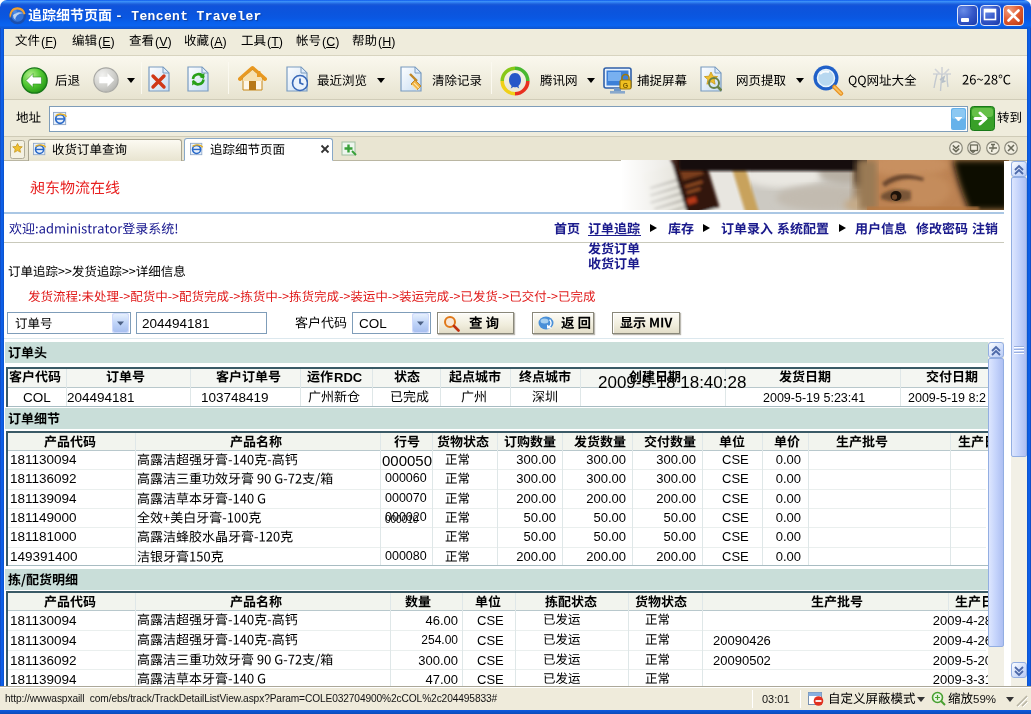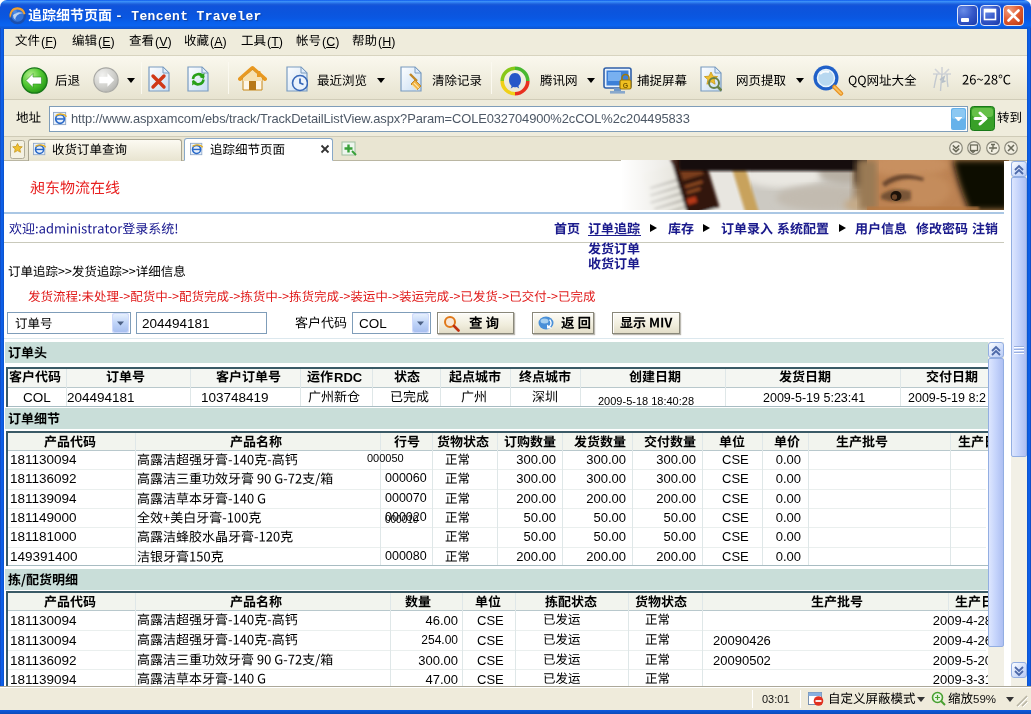"http://www.aspxamcom/ebs/track/TrackDeta" div { html: <div>http://www.aspxamcom/ebs/track/TrackDetailListView.aspx?Param=COLE032704900%2cCOL%2c204495833</div> -> none }
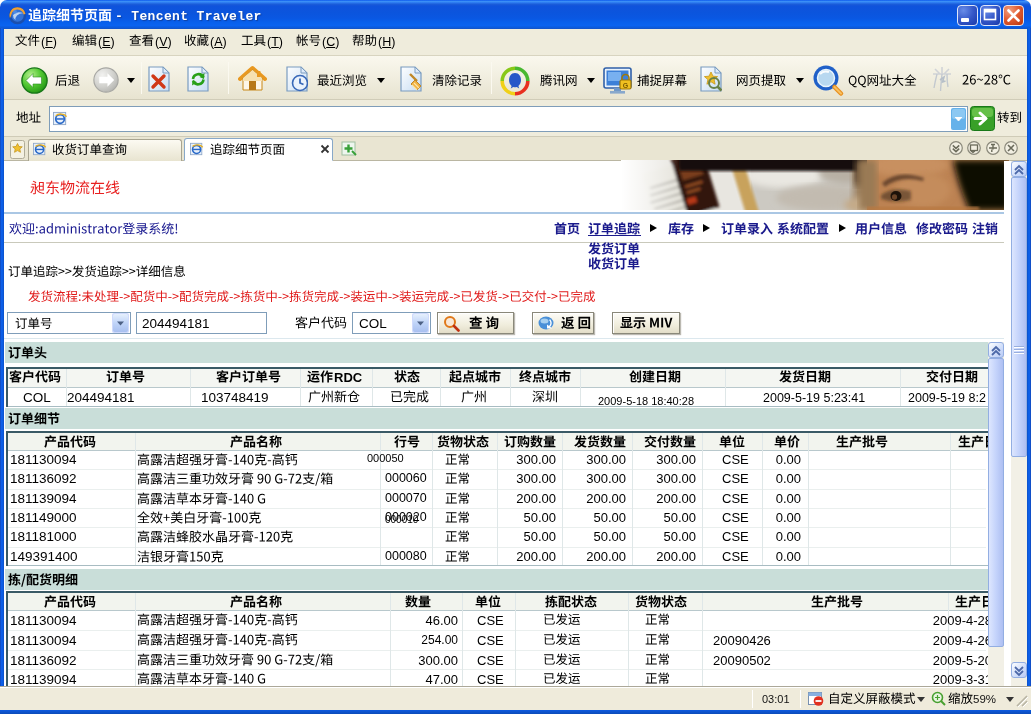"2009-5-18 18:40:28" div { font-size: 11px -> 17px; top: 395px -> 373px }
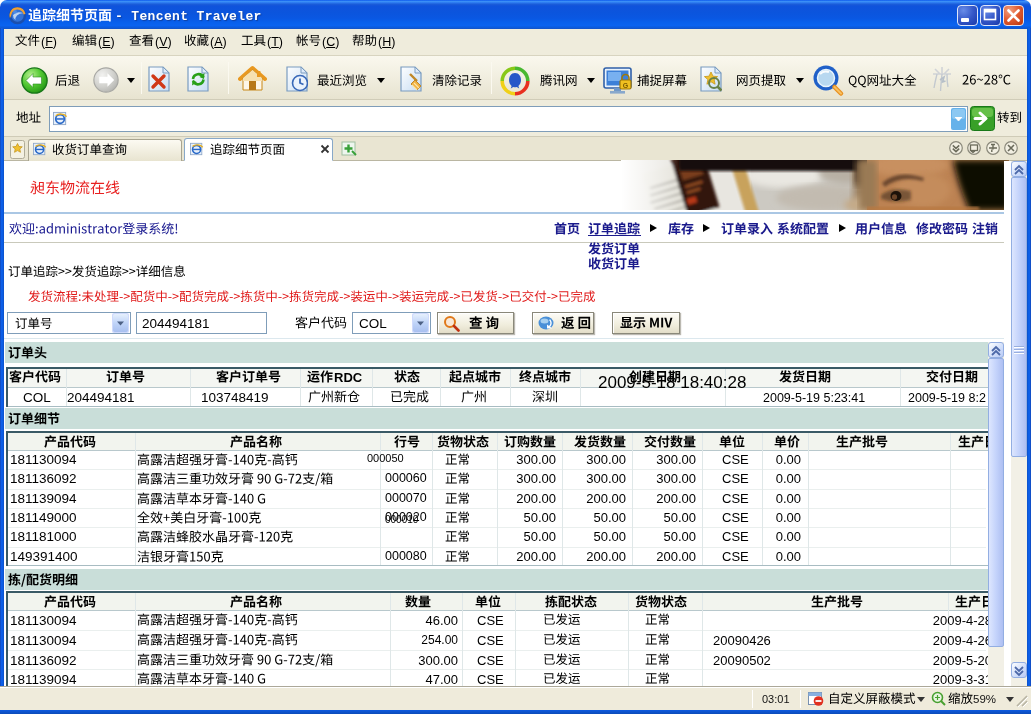"000050" div { font-size: 11px -> 15px; left: 367px -> 382px }
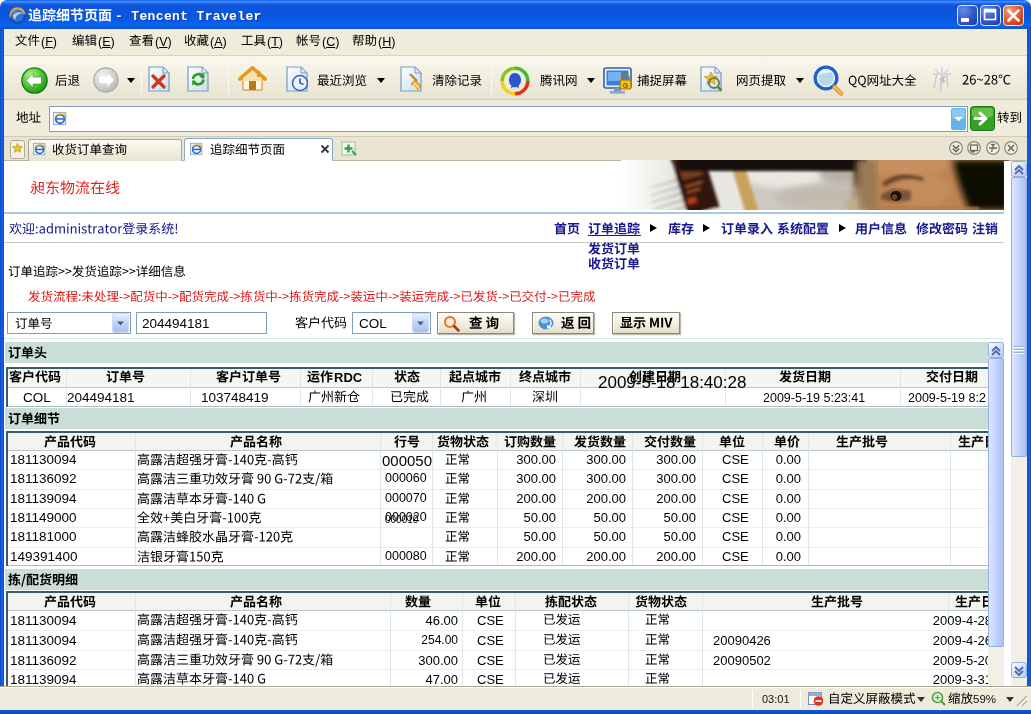"http://wwwaspxaill" div { html: none -> <div>http://wwwaspxaill com/ebs/track/TrackDetailListView.aspx?Param=COLE032704900%2cCOL%2c204495833#</div> }
